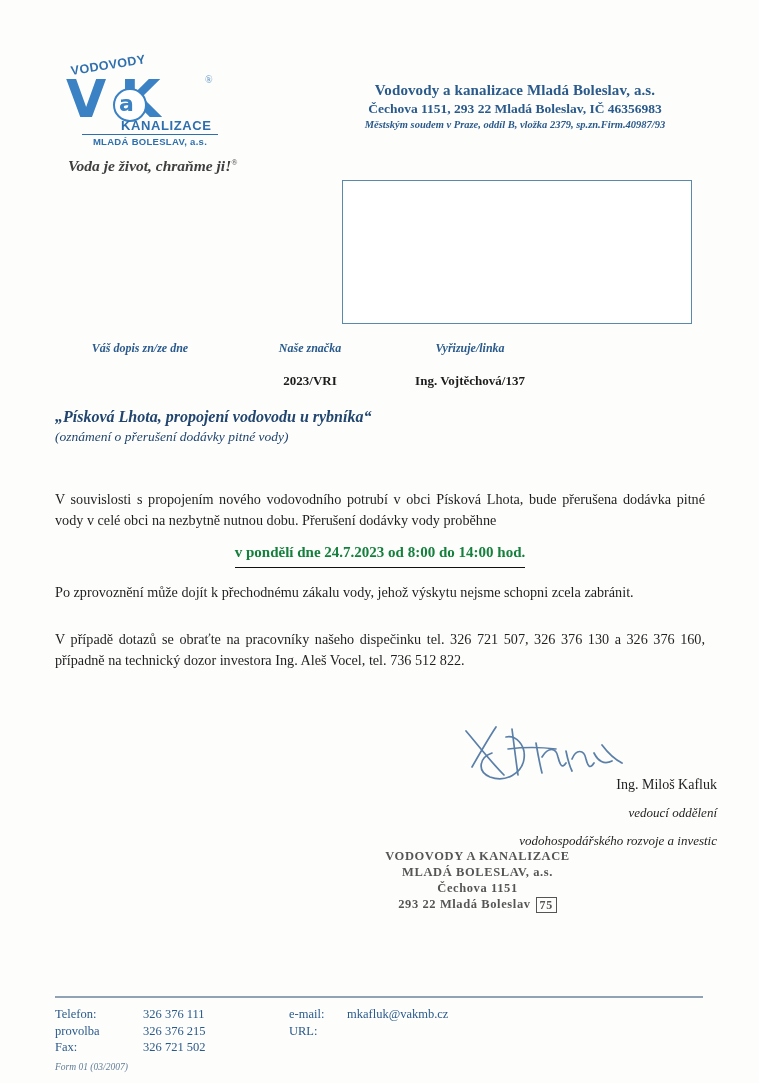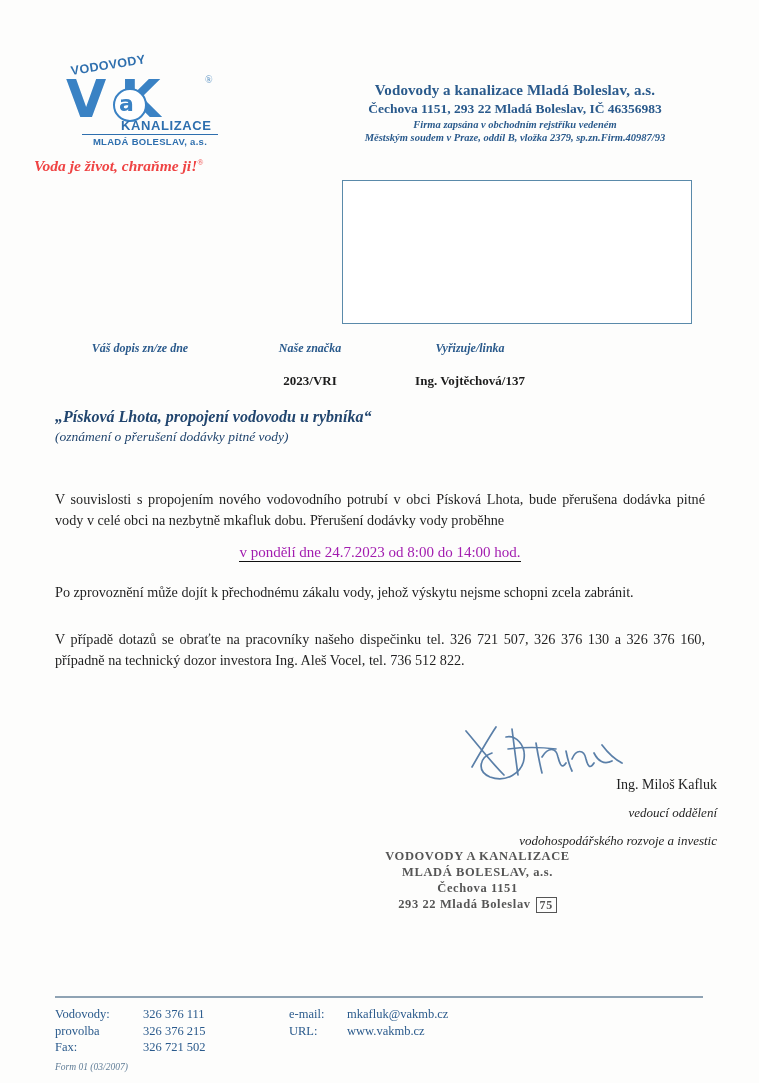"Firma zapsána v obchodním rejstříku" div.l3 { html: <div>Firma zapsána v obchodním rejstříku vedeném</div> -> none }
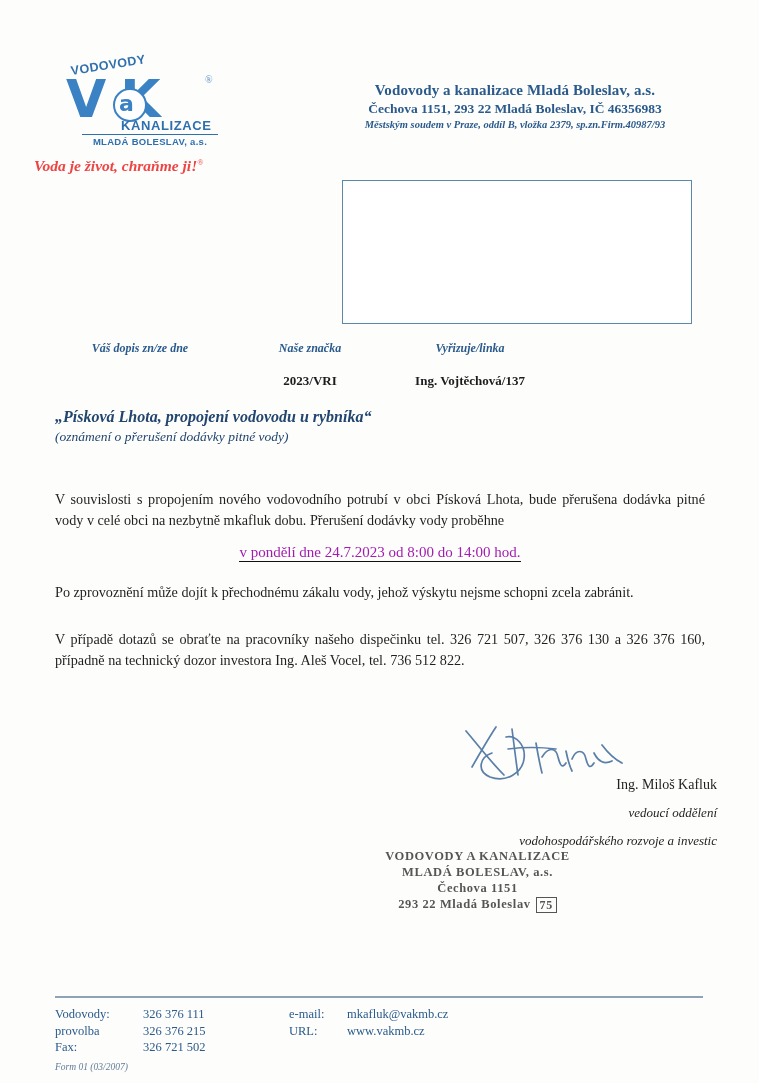"Voda je život, chraňme ji!®" .tagline { color: #ef4444 -> #404040; left: 34px -> 68px }
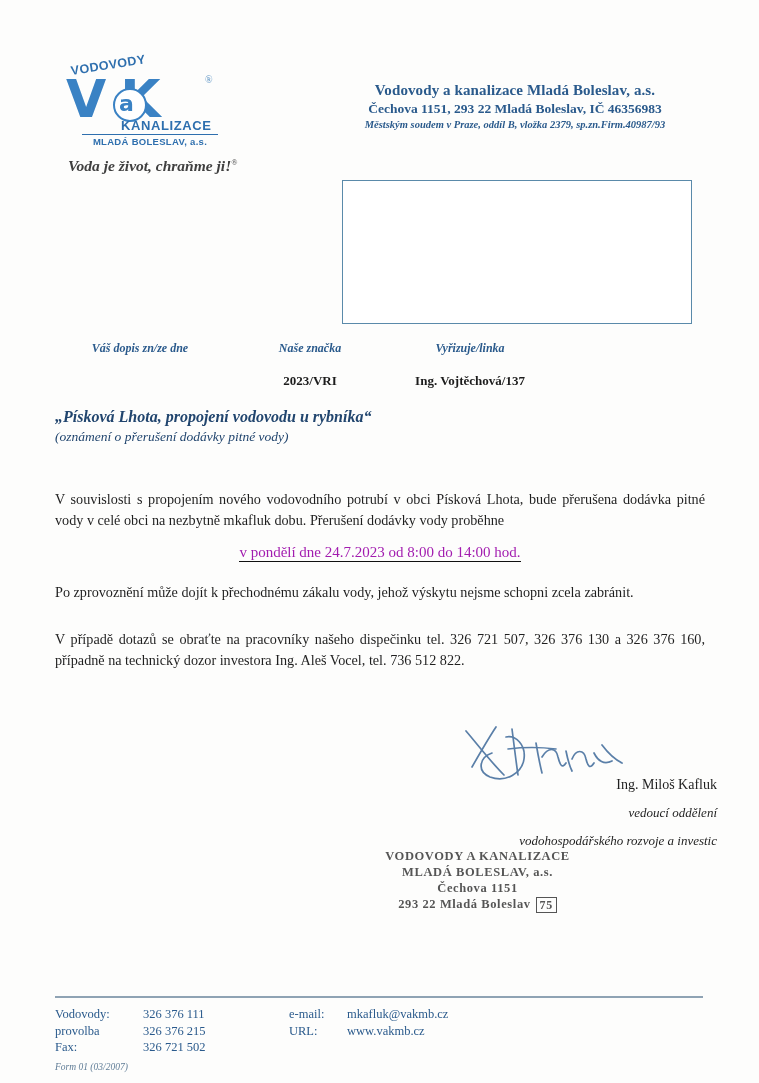"V souvislosti s propojením nového" div.body-text { text: mkafluk -> nutnou }
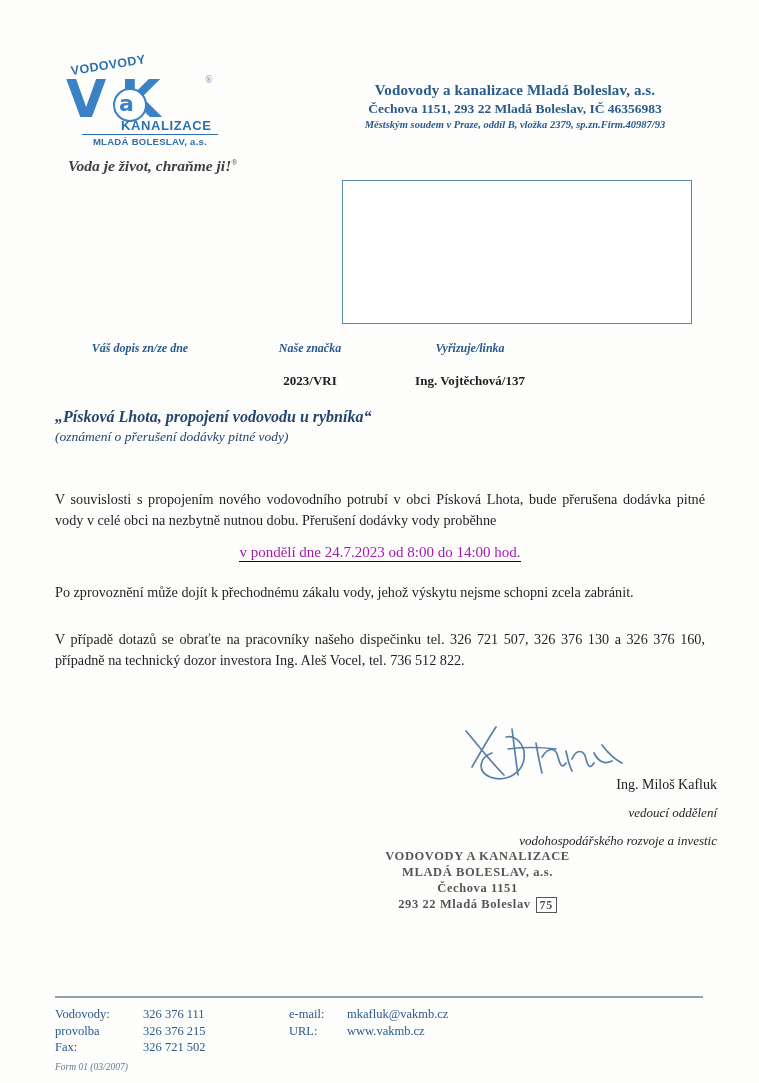"v pondělí dne 24.7.2023 od" .highlight span { color: #a21caf -> #15803d; font-weight: normal -> bold; padding-bottom: 1px -> 7px }
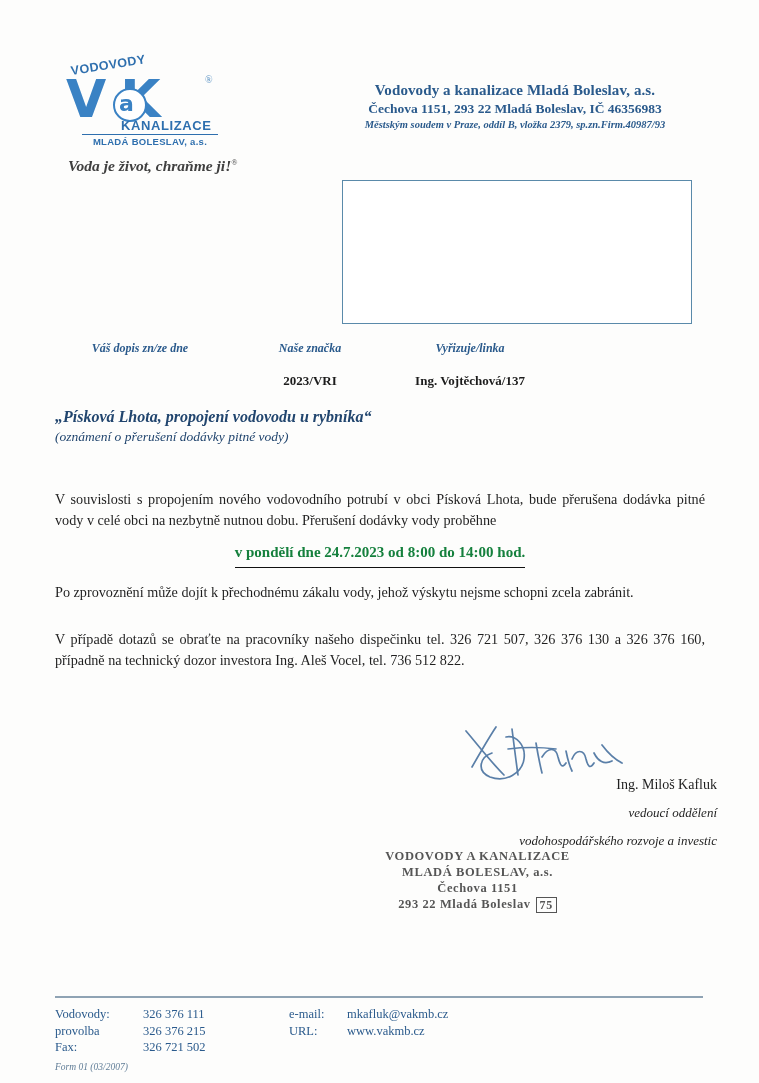"Vodovody:" div { text: Vodovody -> Telefon }
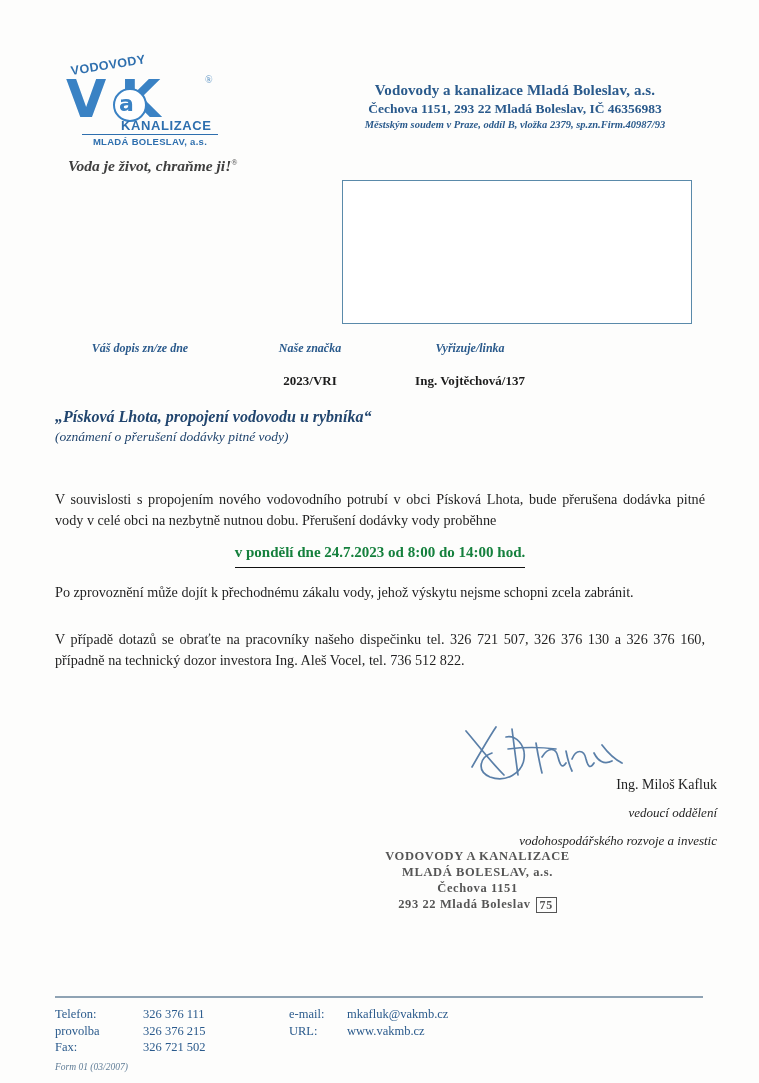"www.vakmb.cz" div { html: <div>www.vakmb.cz</div> -> none }
